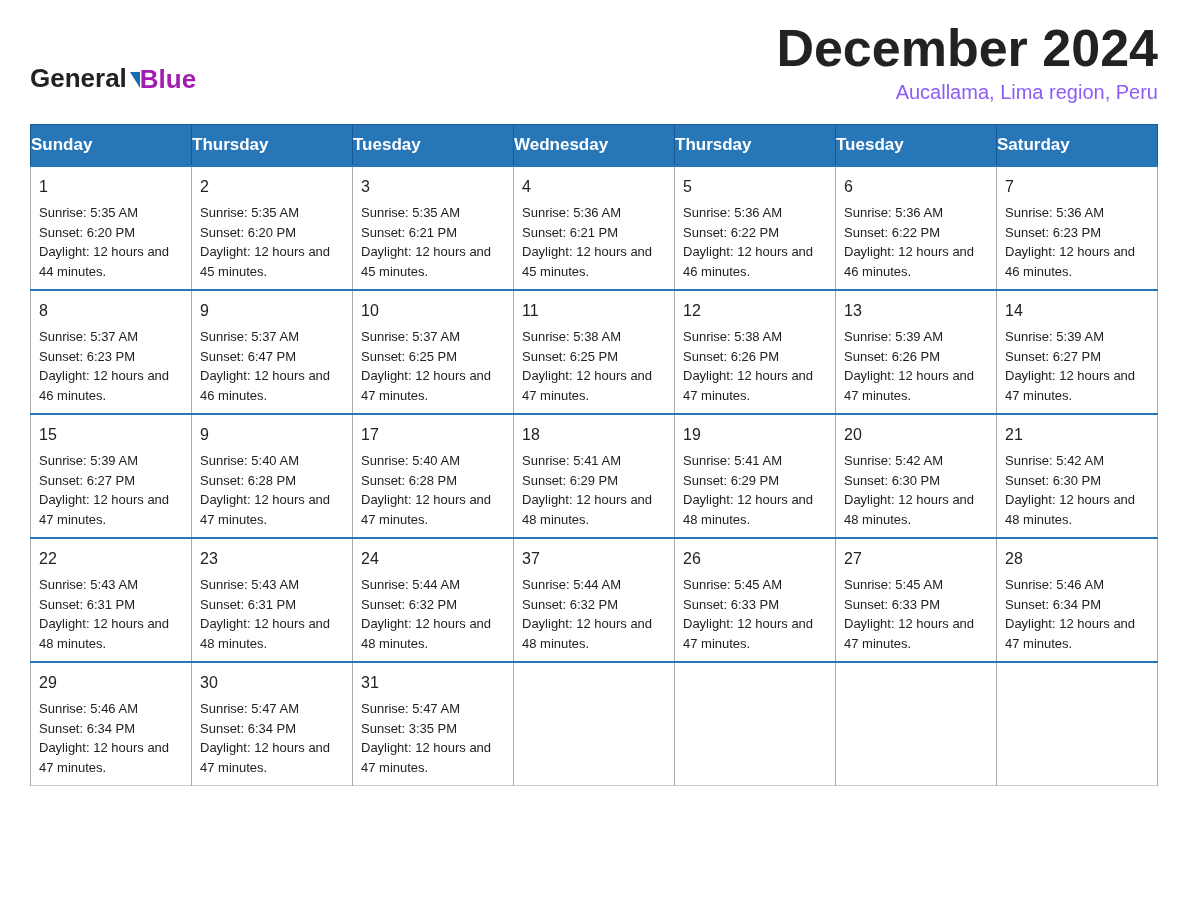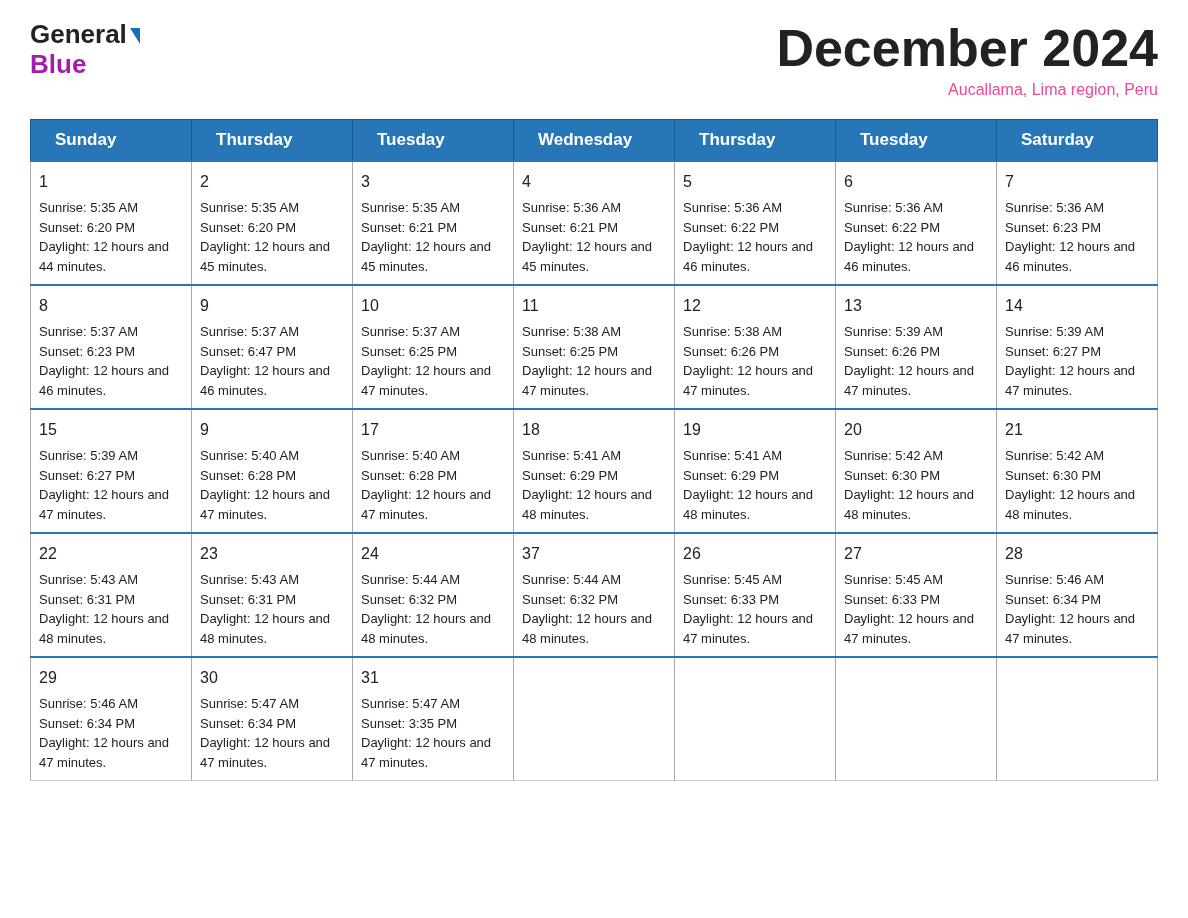"General" .logo-area { flex-direction: column -> row; margin-top: none -> 44px }
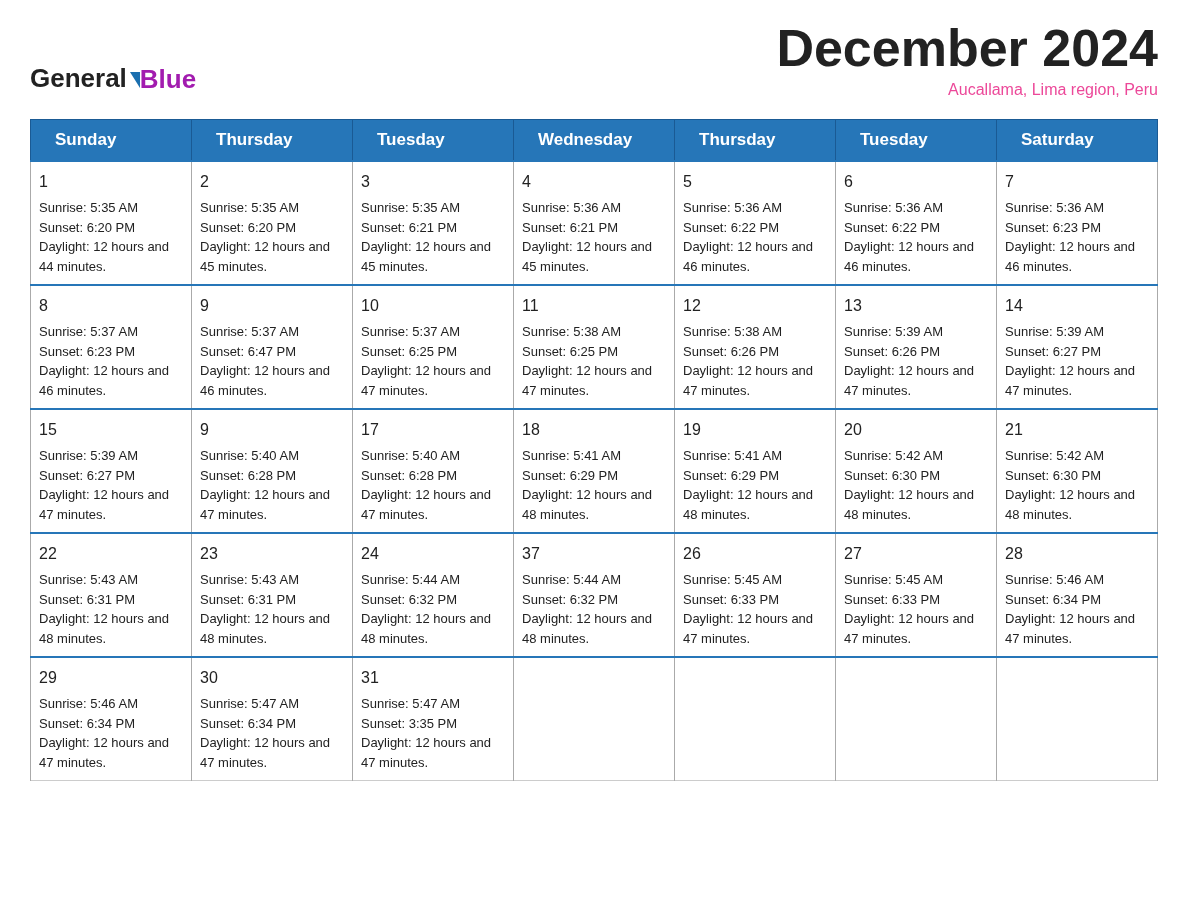"Aucallama, Lima region, Peru" .calendar-subtitle { color: #ec4899 -> #8b5cf6; font-size: 16px -> 20px }
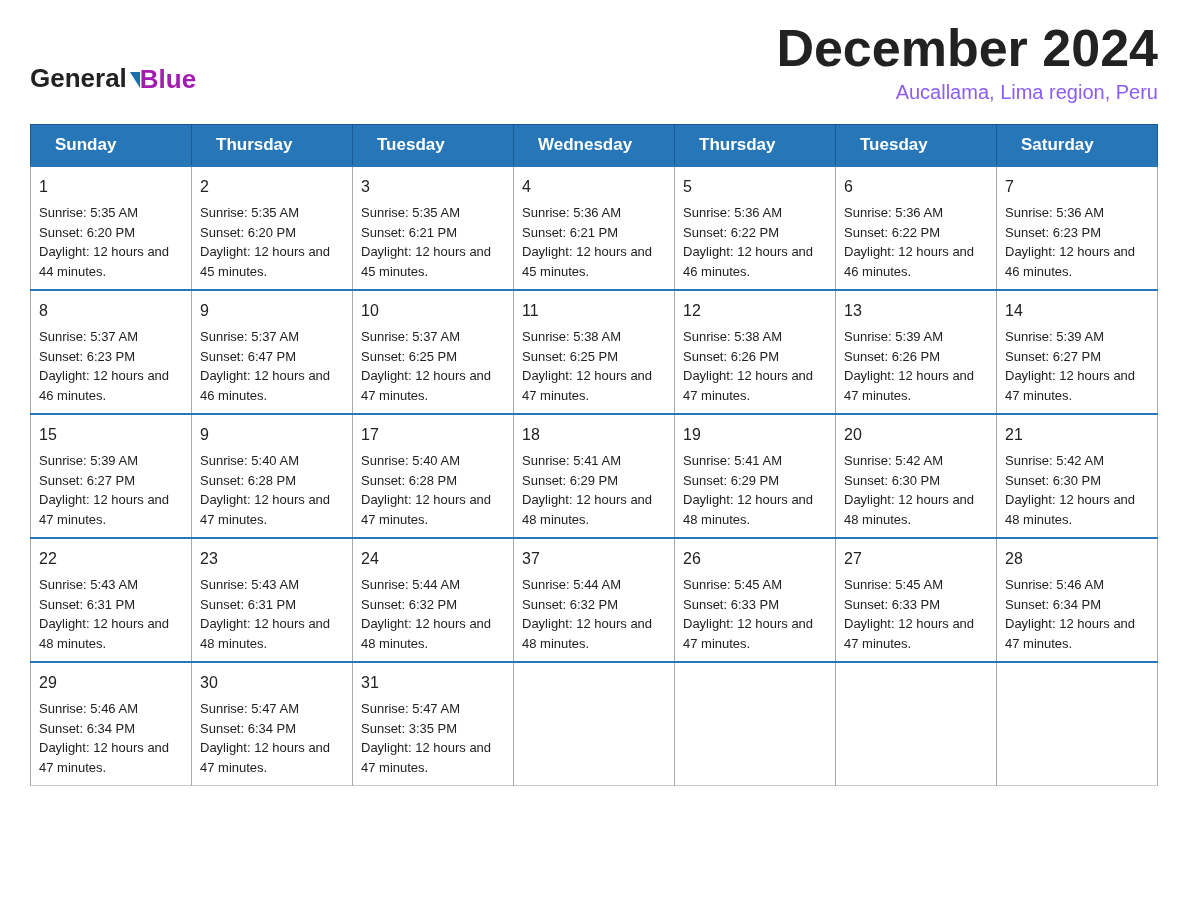"Sunday" thead tr th { padding: 10px 24px -> 10px 0 }
